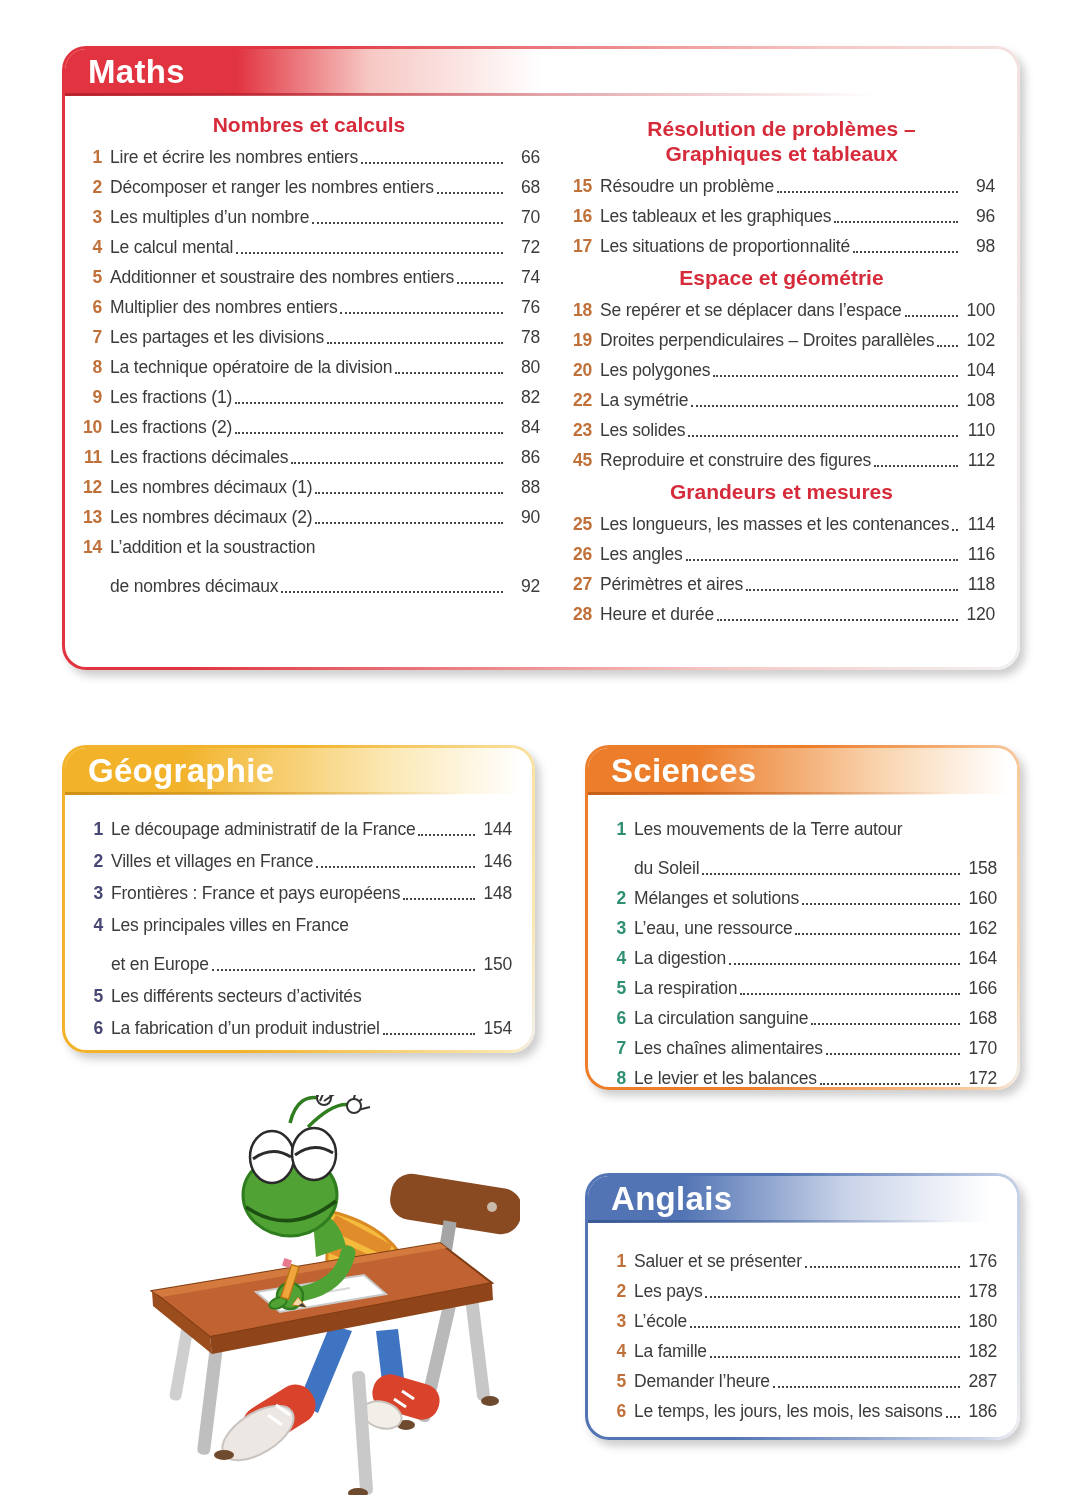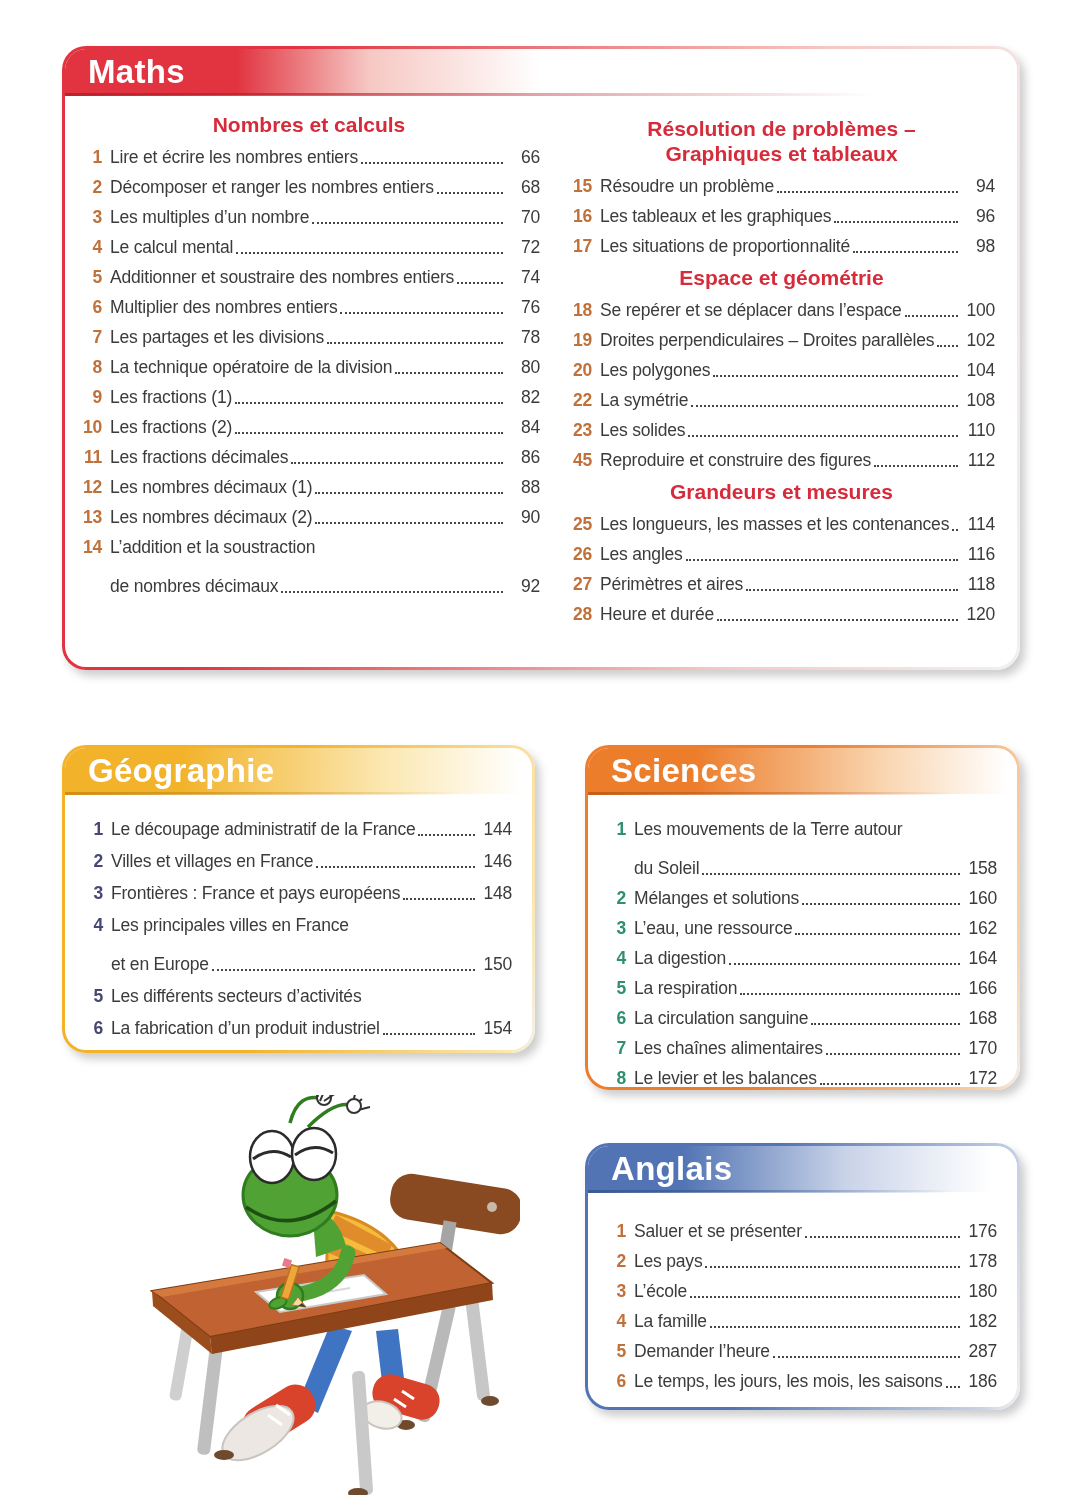"Anglais" div.card { top: 1143px -> 1173px }
